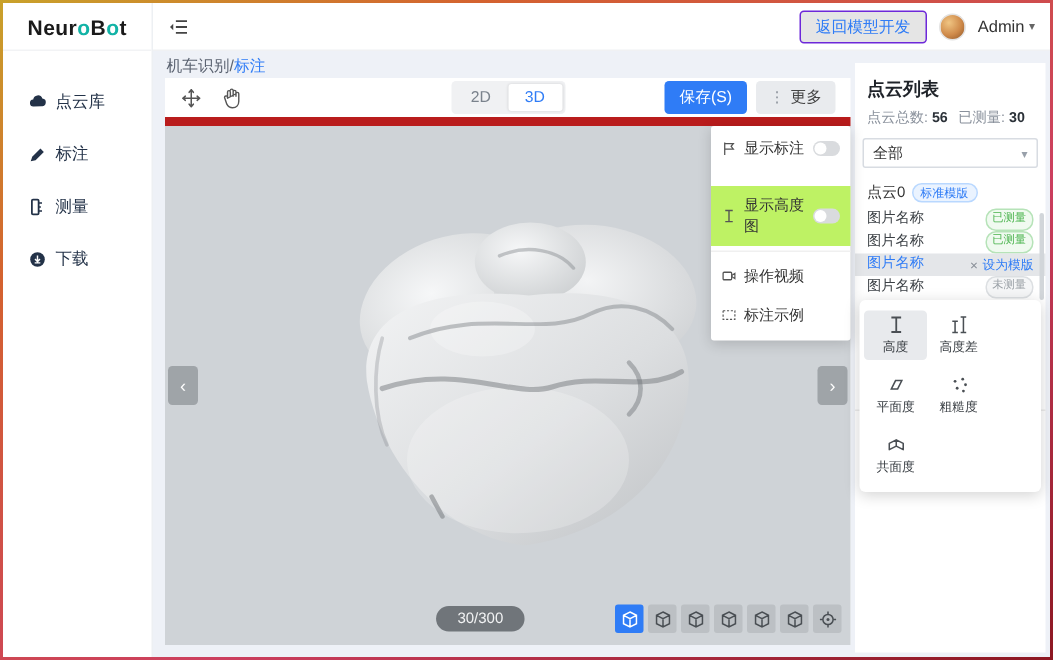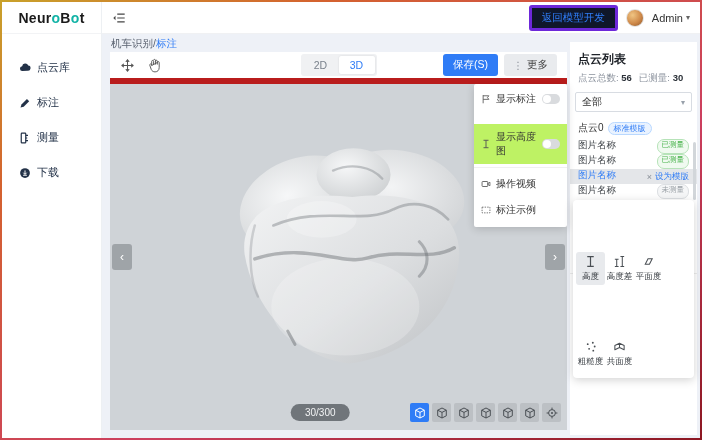"返回模型开发" .back-btn { background: #0f172a -> #e5e5e5; border: 3px solid #6d28d9 -> 1px solid #6d28d9 }
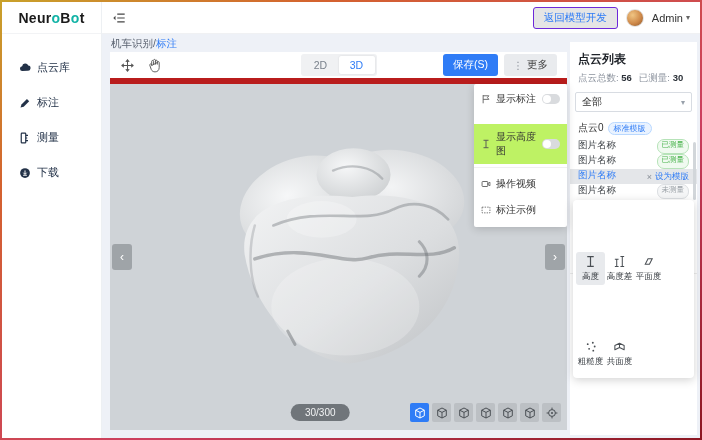"高度" .tool { margin-top: 45px -> none; width: 29px -> 42px }
